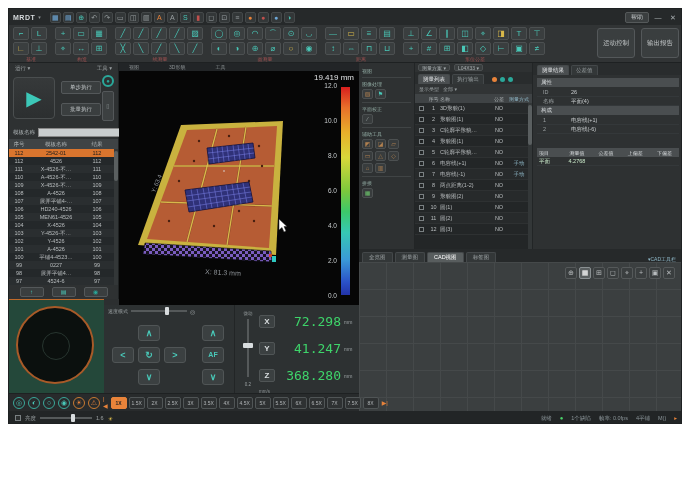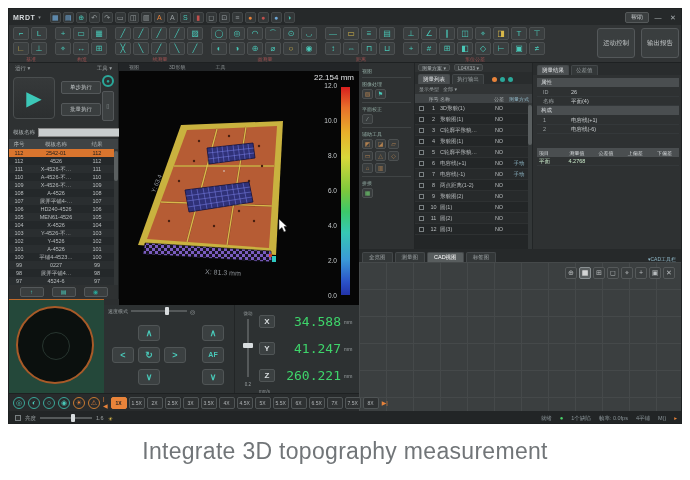"22.154 mm" div.cb-max { text: 22.154 -> 19.419 }
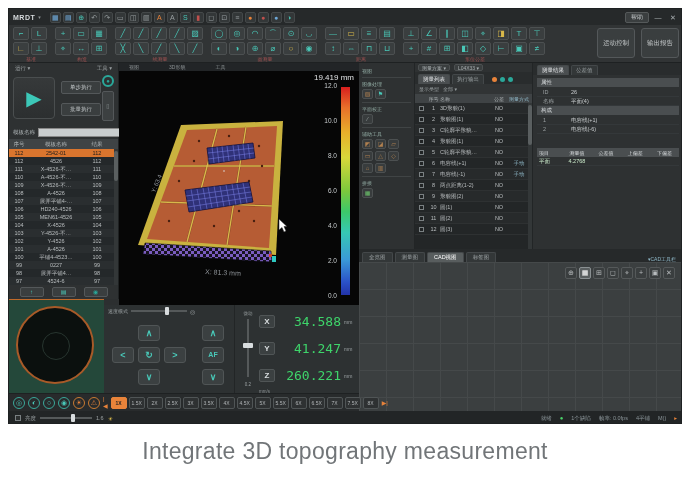"34.588" span.ax-val { text: 34.588 -> 72.298 }
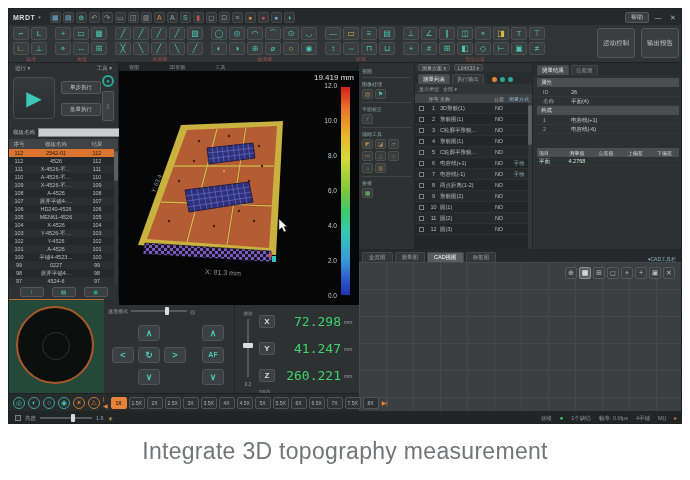"260.221" span.ax-val { text: 260.221 -> 368.280 }
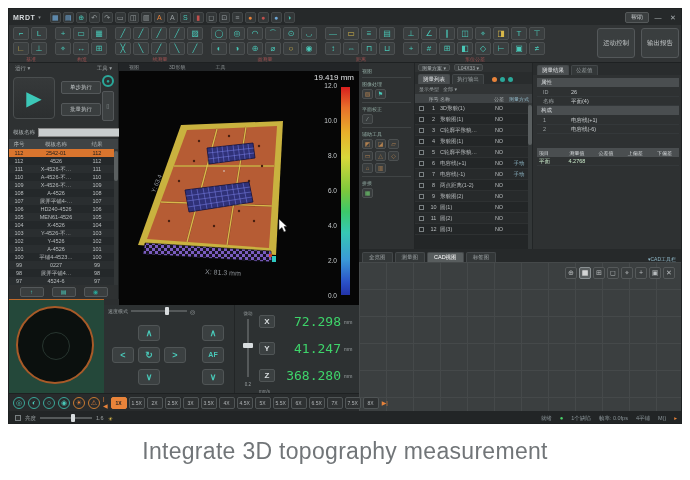"Integrate 3D topography measurement" div.caption { html: <div>Integrate 3D topography measurement</div> -> none }
